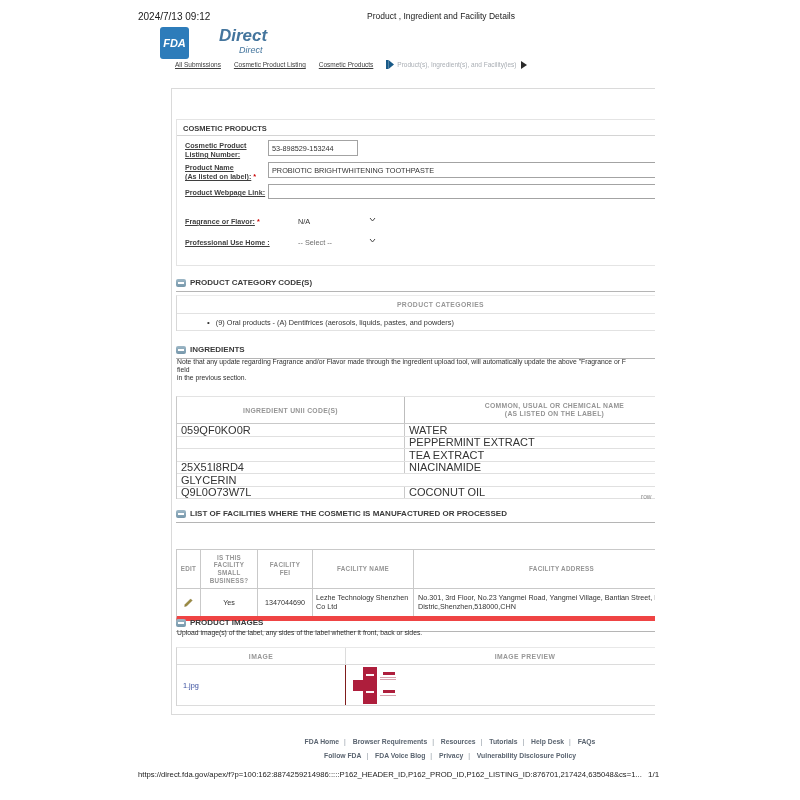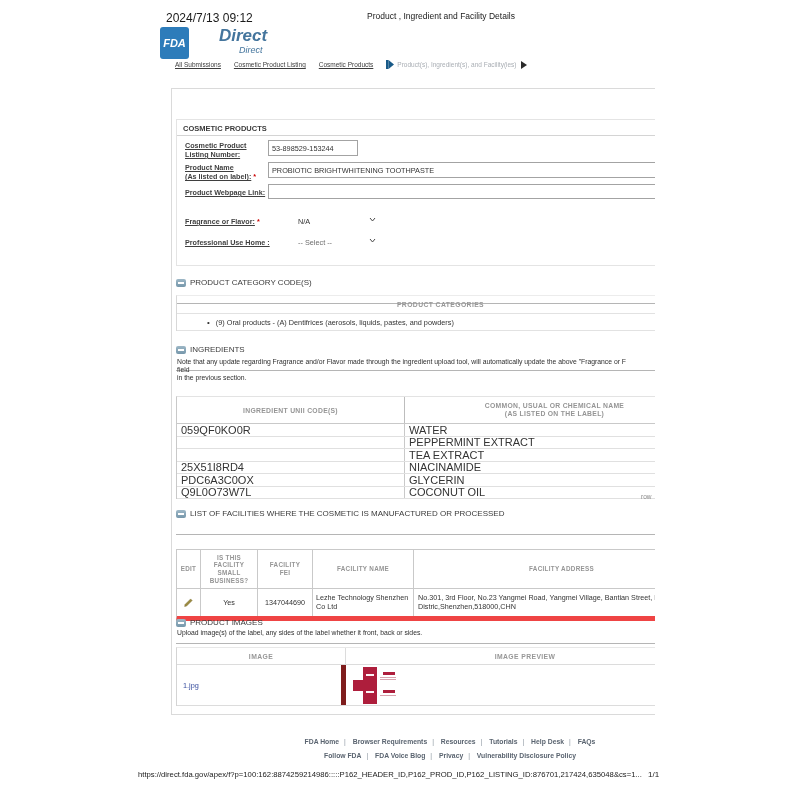"2024/7/13 09:12" .ph-date { font-size: 12px -> 10px; margin-left: 28px -> none }
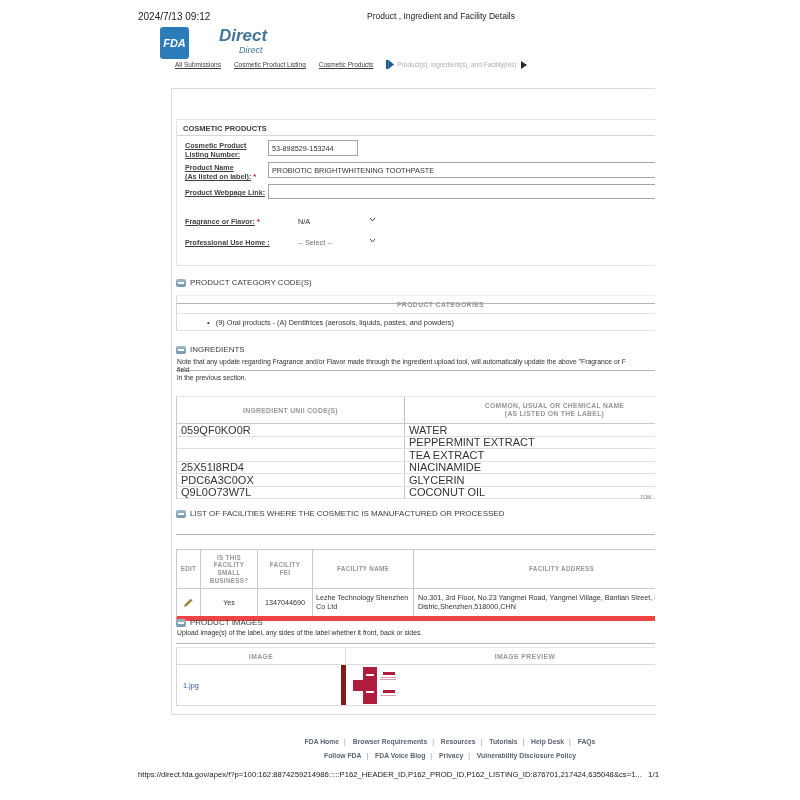"PRODUCT CATEGORY CODE(S)" .sec { font-weight: normal -> bold; padding-bottom: 16px -> 4px }
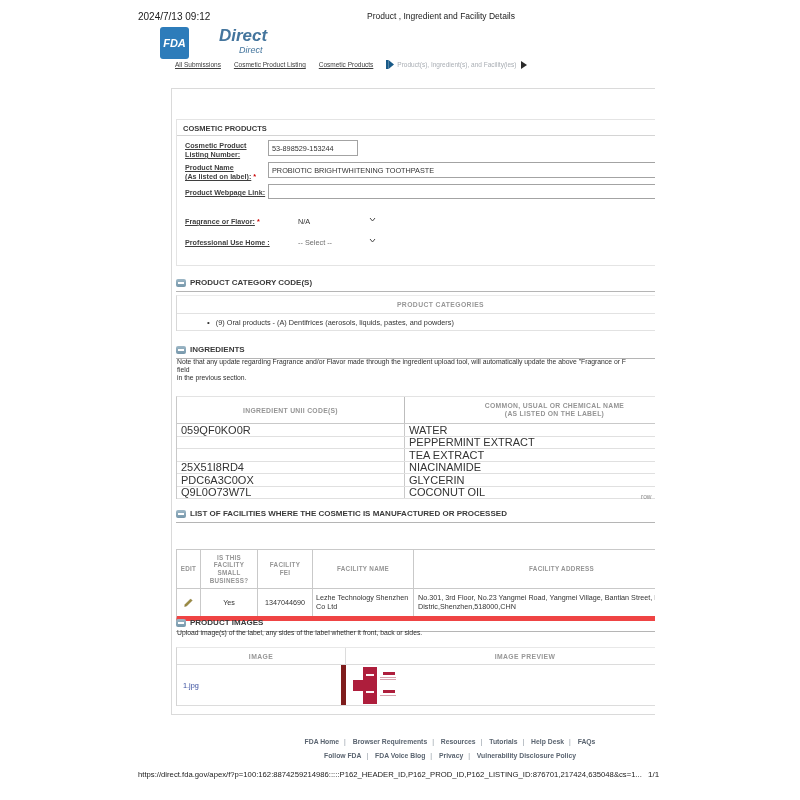"PDC6A3C0OX" div.ing-c1 { html: <div>PDC6A3C0OX</div> -> none }
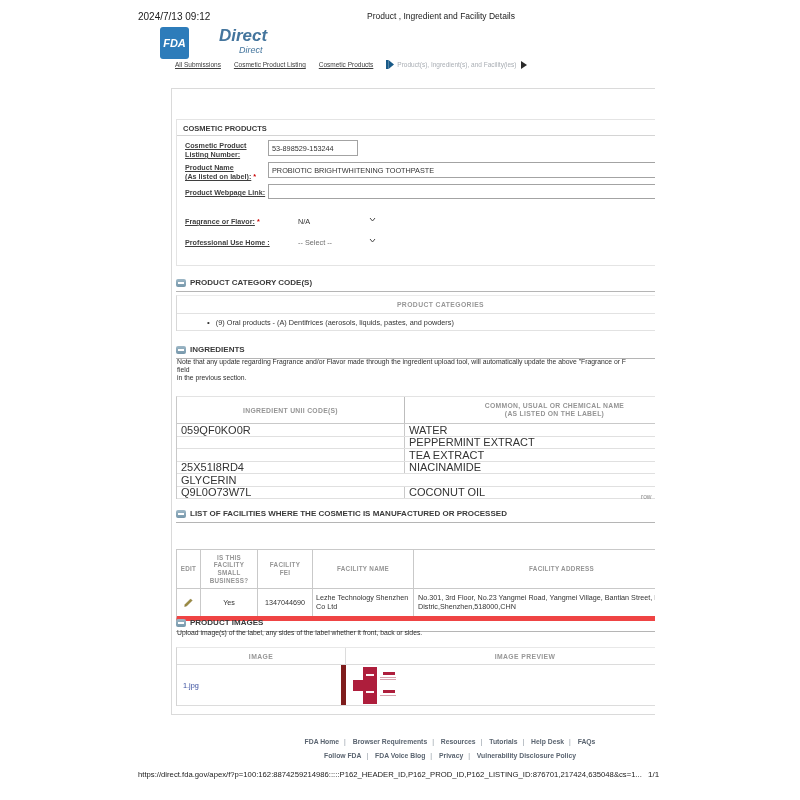"1.jpg" .img-c1 { border-right: 5px solid #7f1d1d -> 1px solid #7f1d1d }
